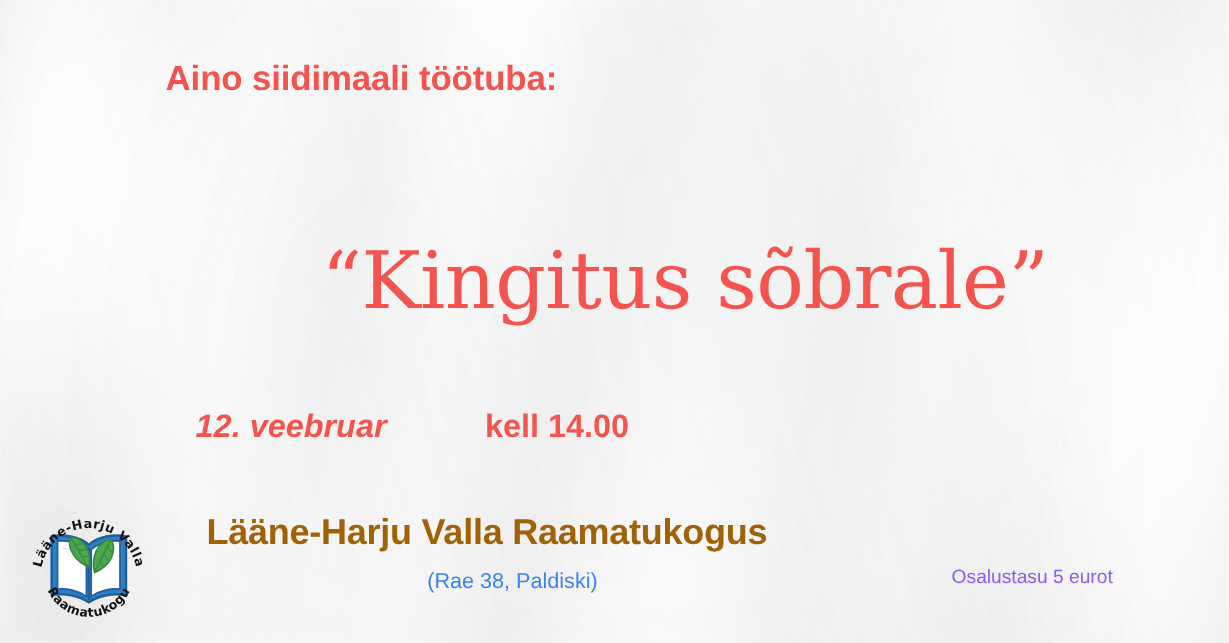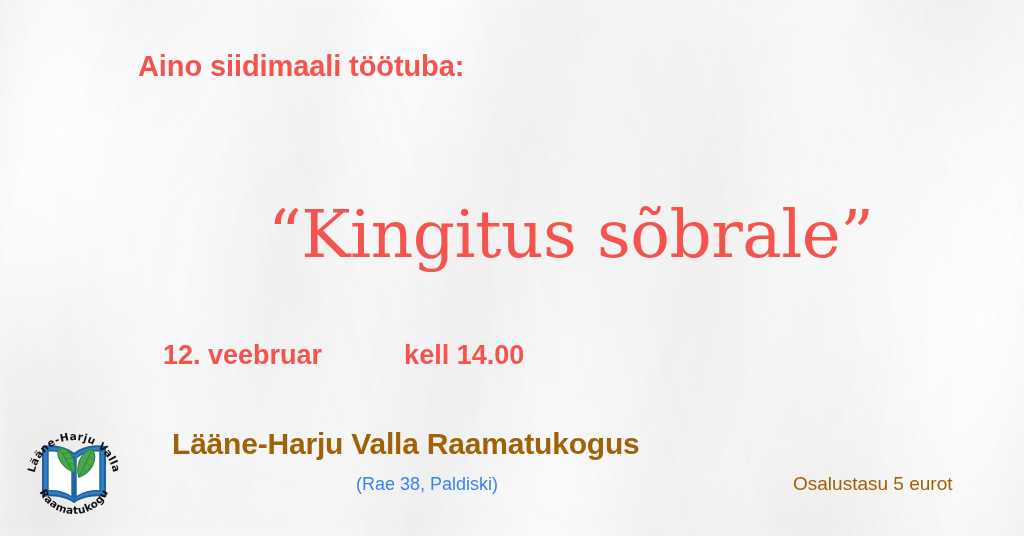"12. veebruar" .daterow .date { font-style: none -> italic }
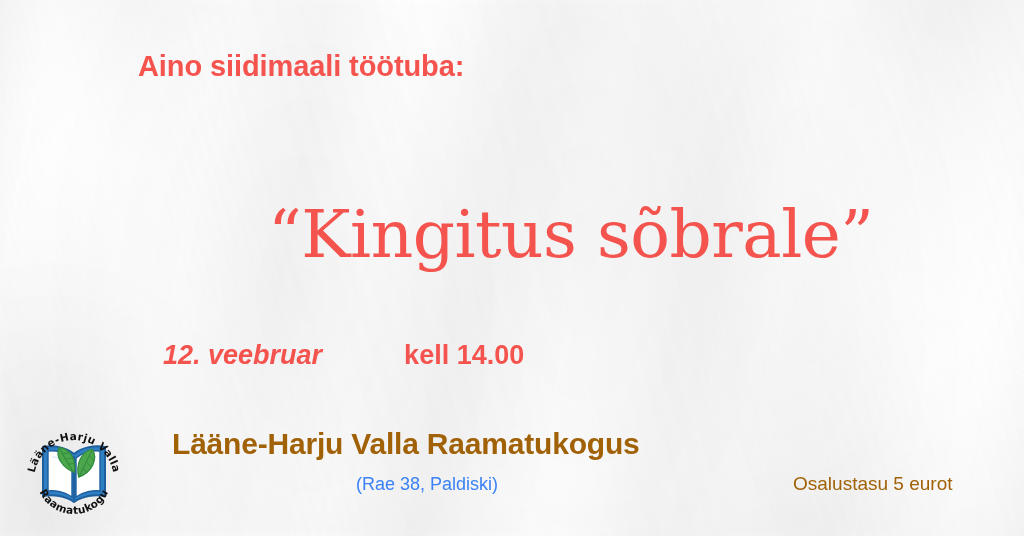"Osalustasu 5 eurot" .fee { color: #a16207 -> #8b5cf6; font-size: 19px -> 16px }
